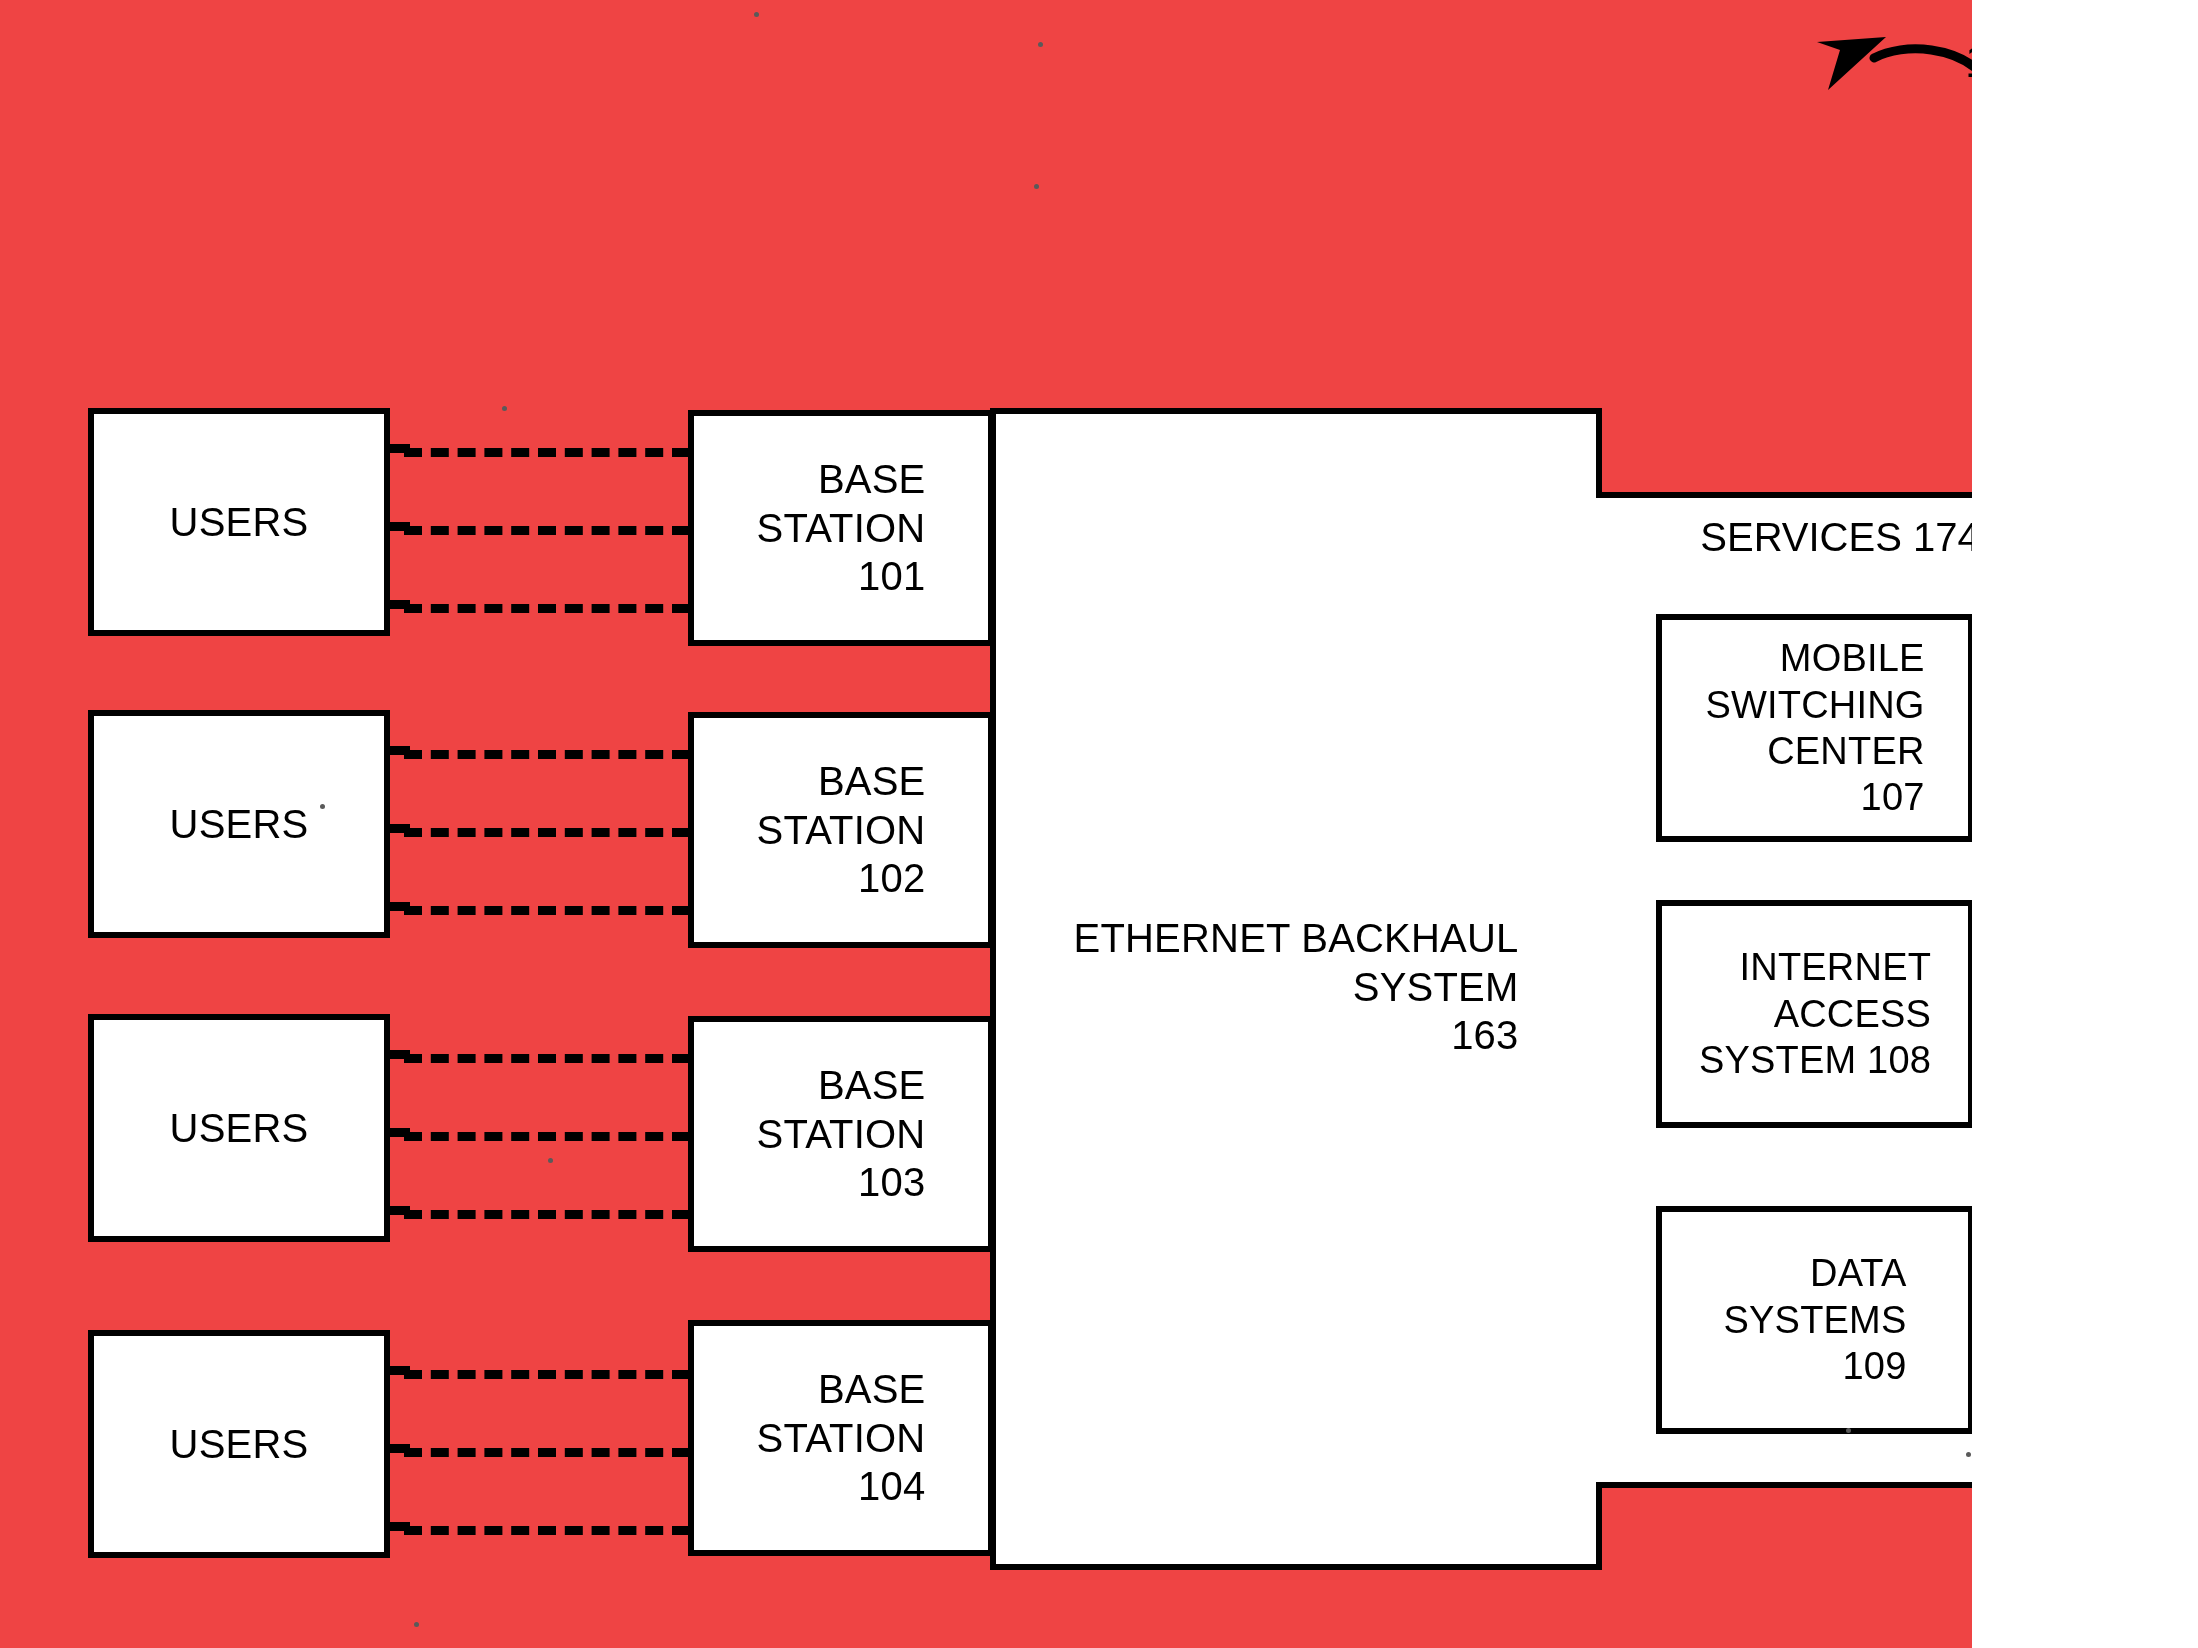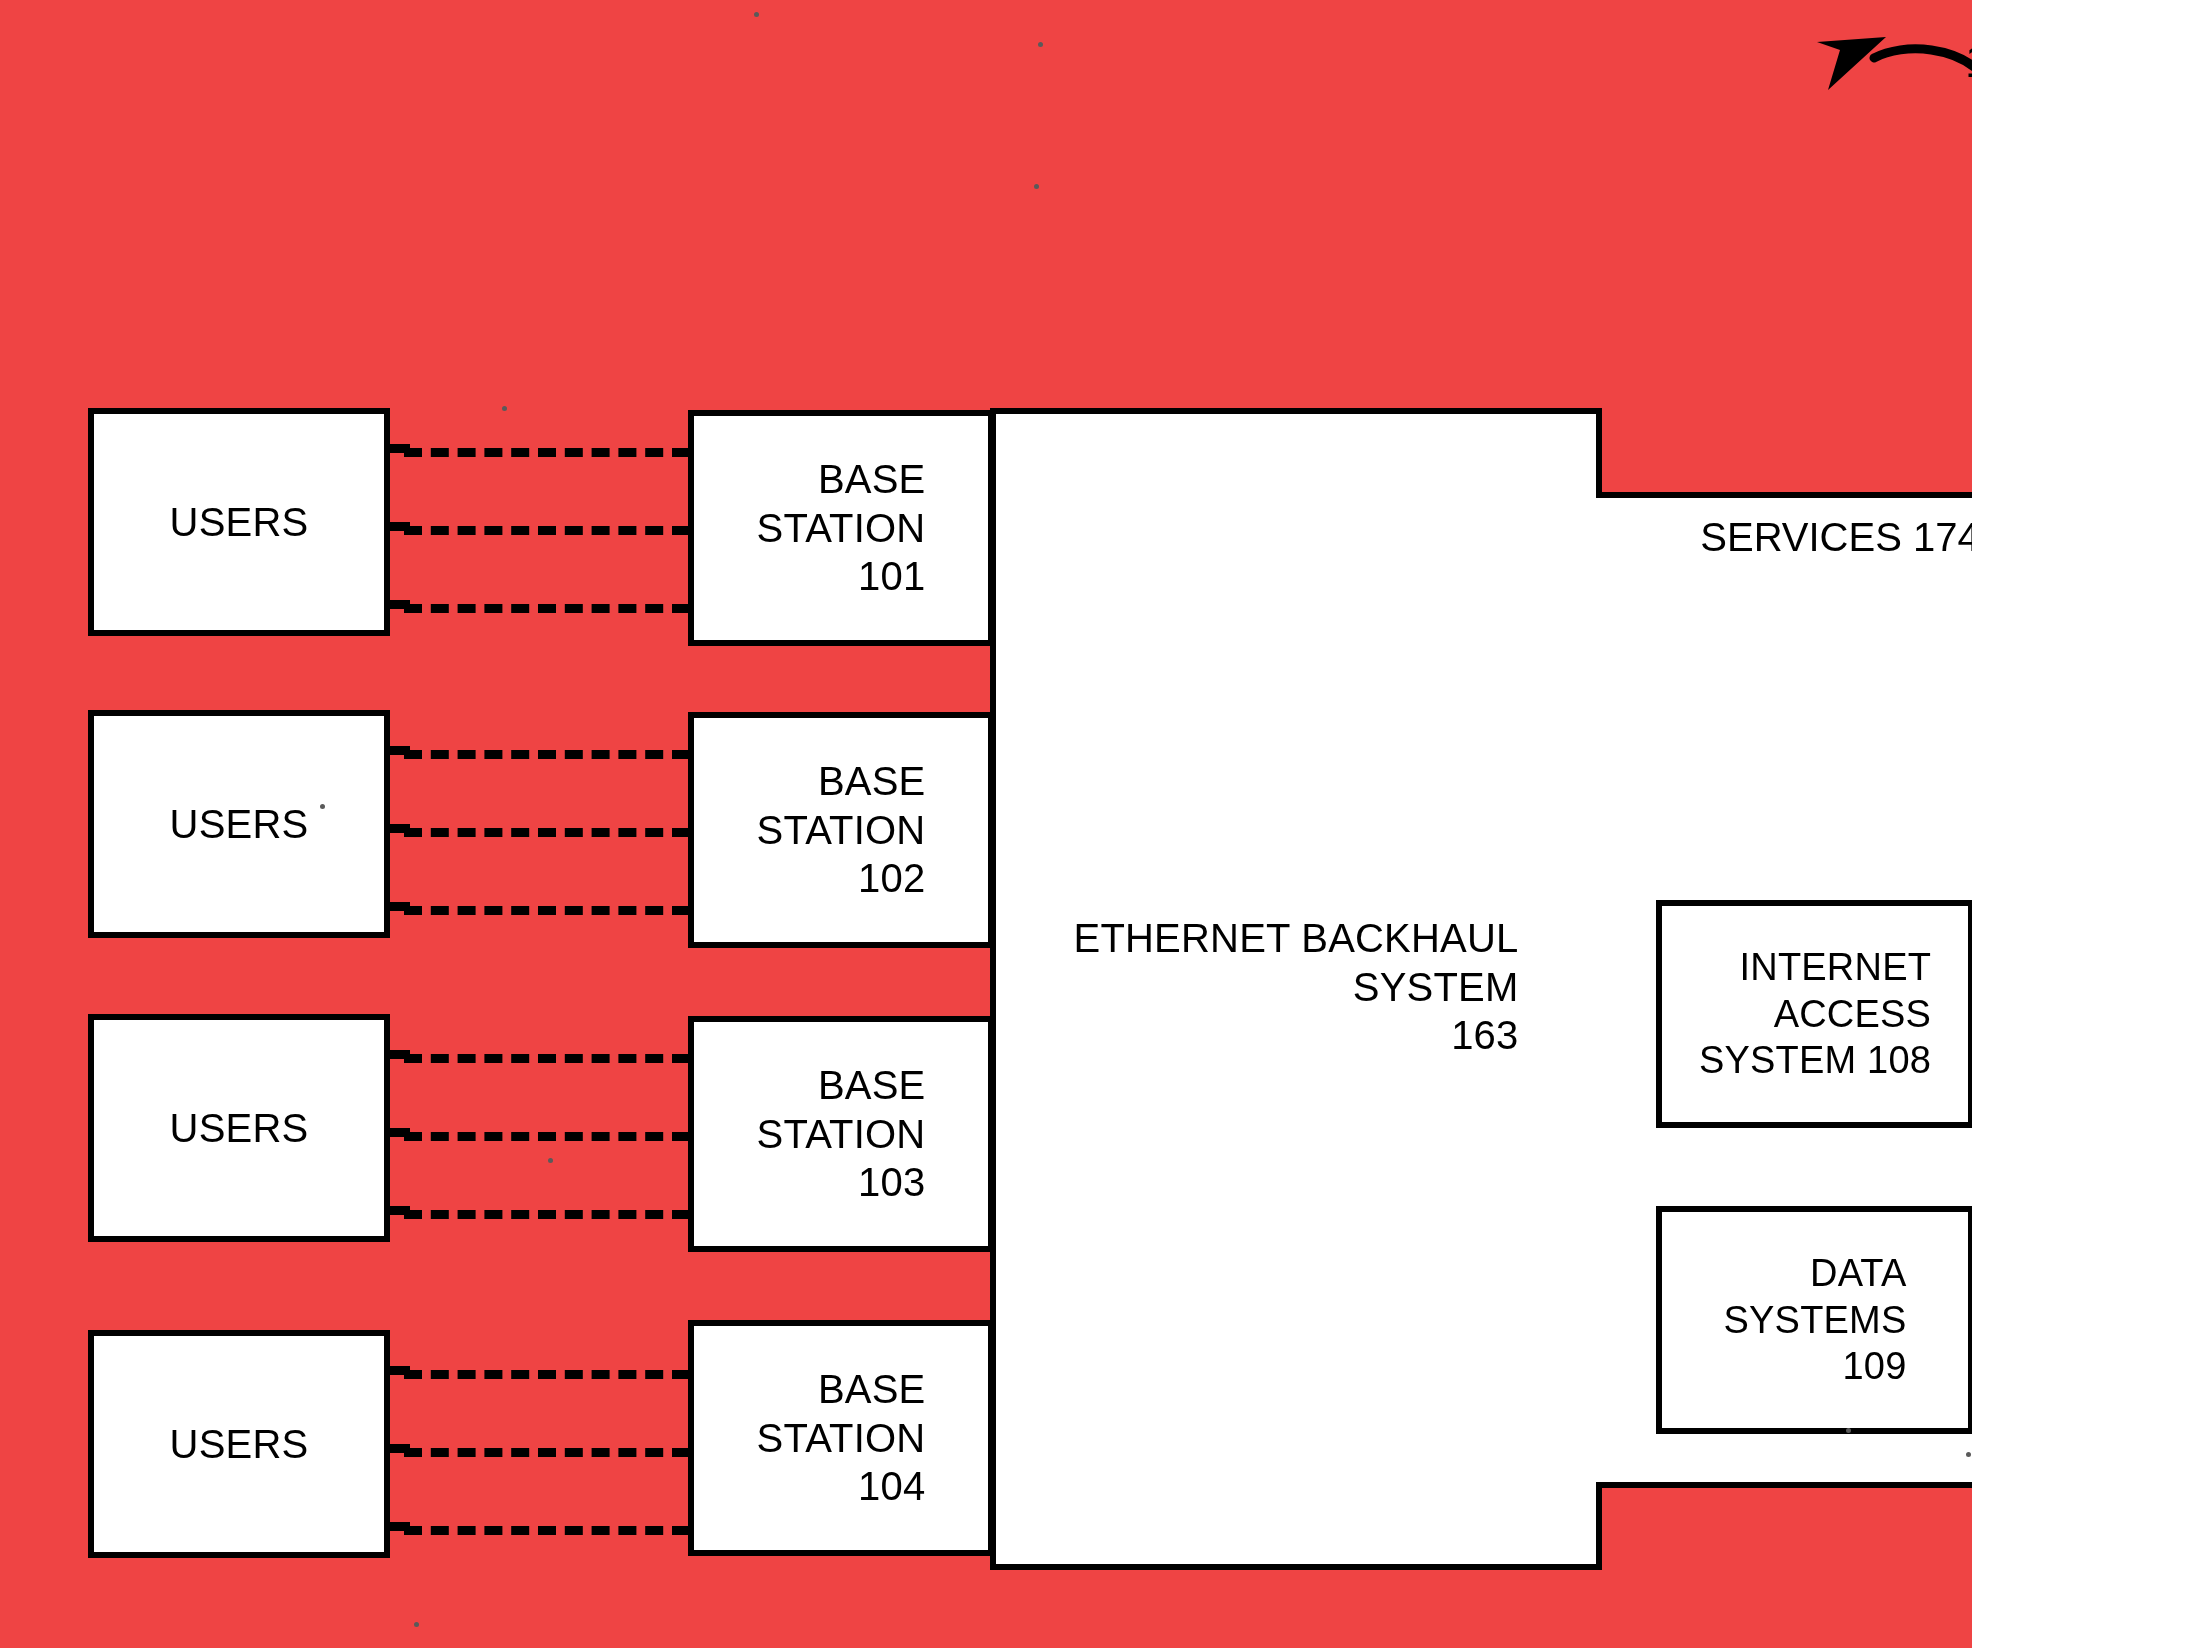"MOBILE" div.node { html: none -> <div> <span>MOBILE SWITCHING CENTER 107</span> </div> }
